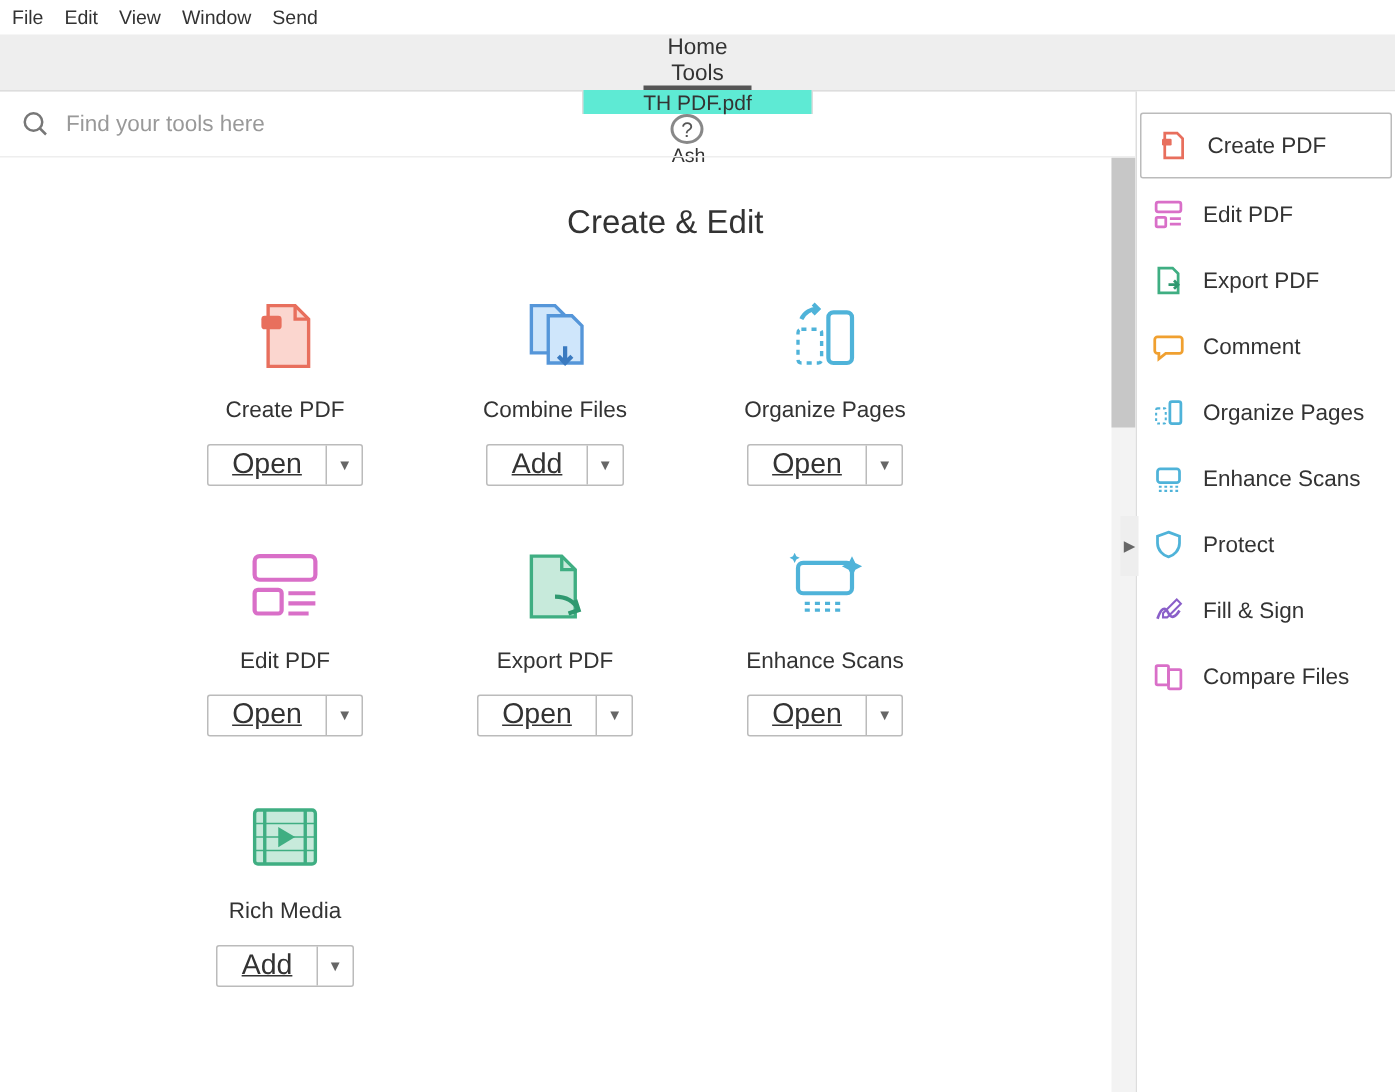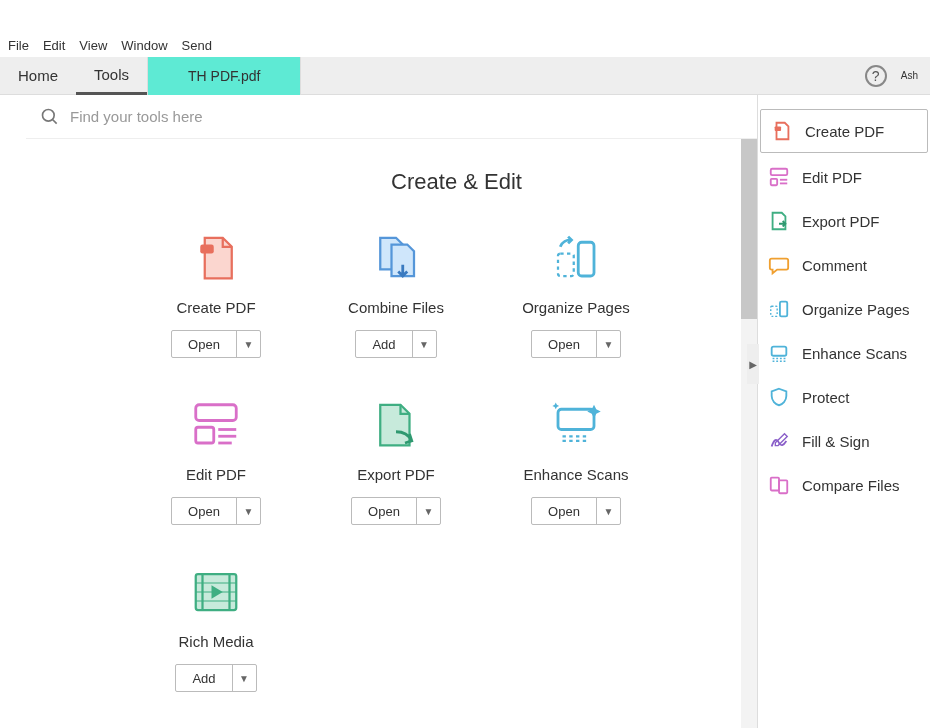"File" .menubar span { margin-top: 34px -> none }
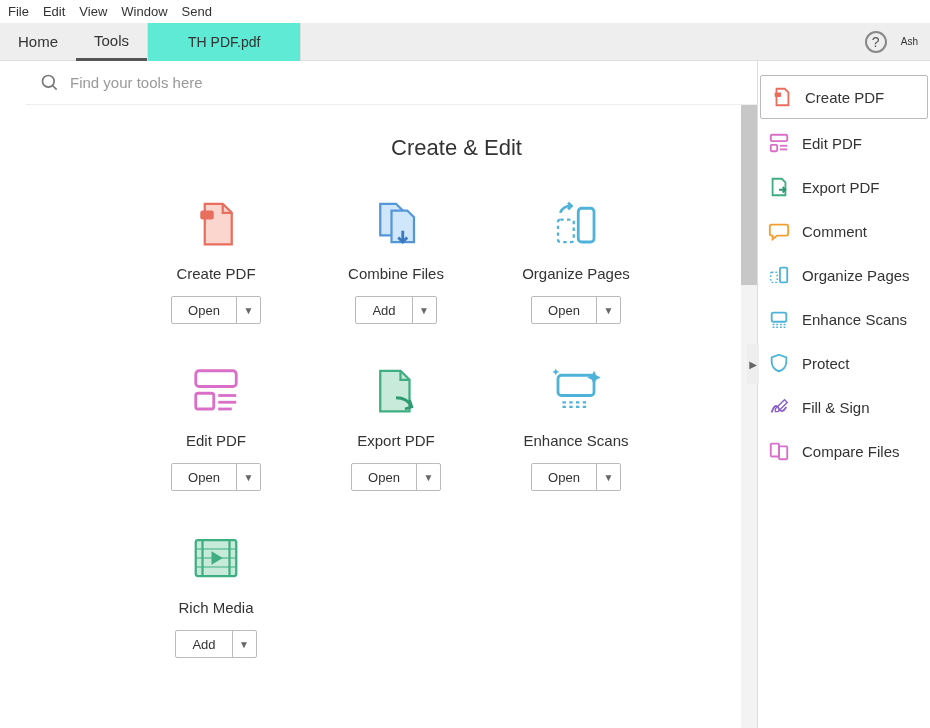"Home" .tabbar { flex-direction: none -> column }
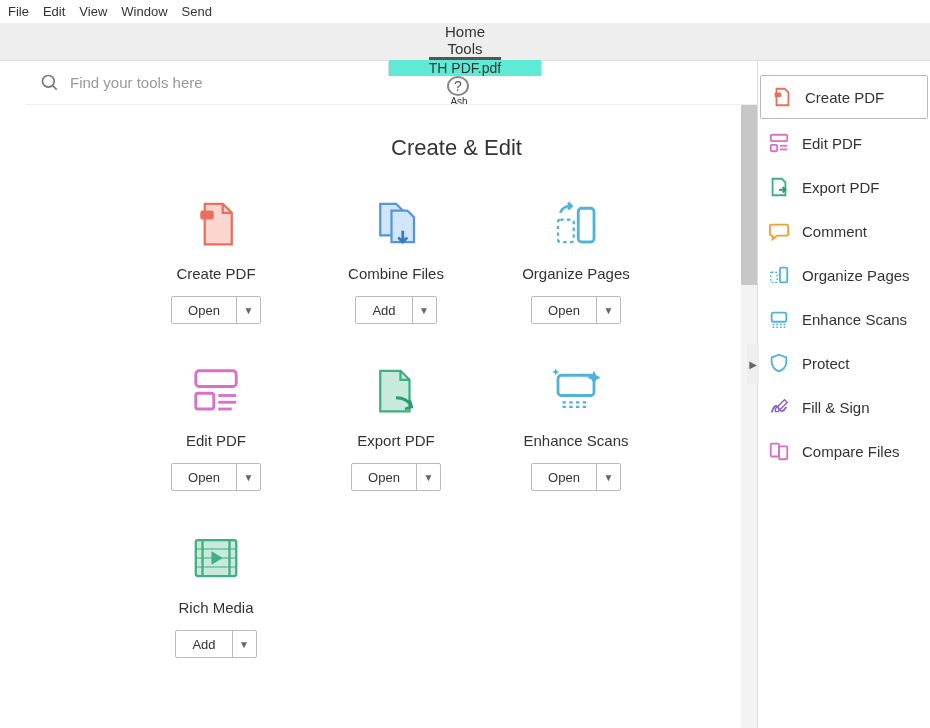"Find your tools here" .left { margin-left: 26px -> none }
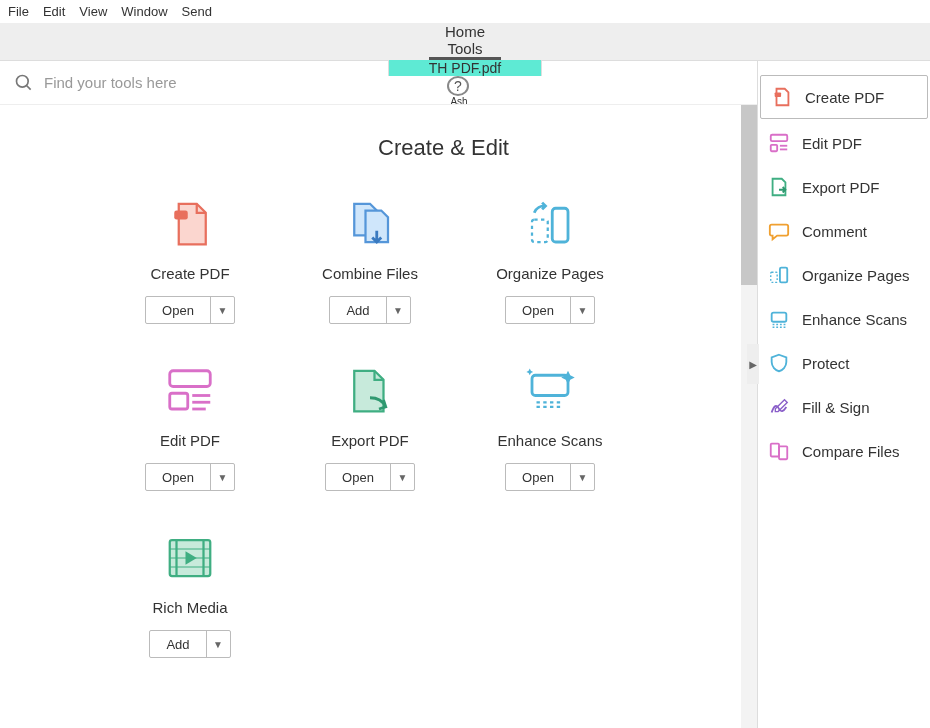"Ash" .signin { font-size: 10px -> 13px }
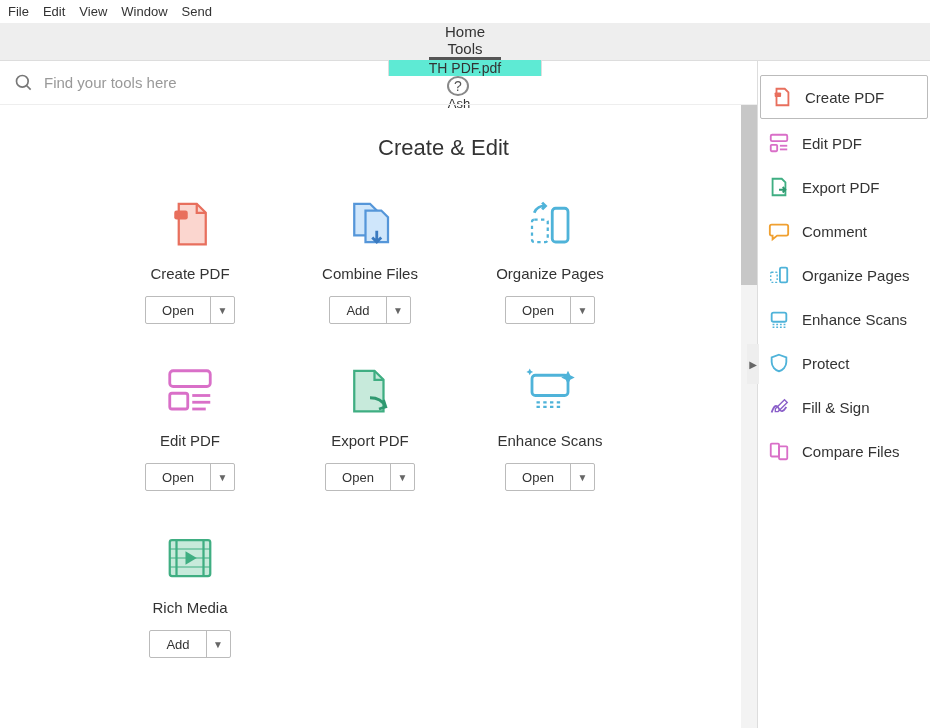"Open" .tool .taction .main { font-size: 13px -> 19px; text-decoration: none -> underline }
